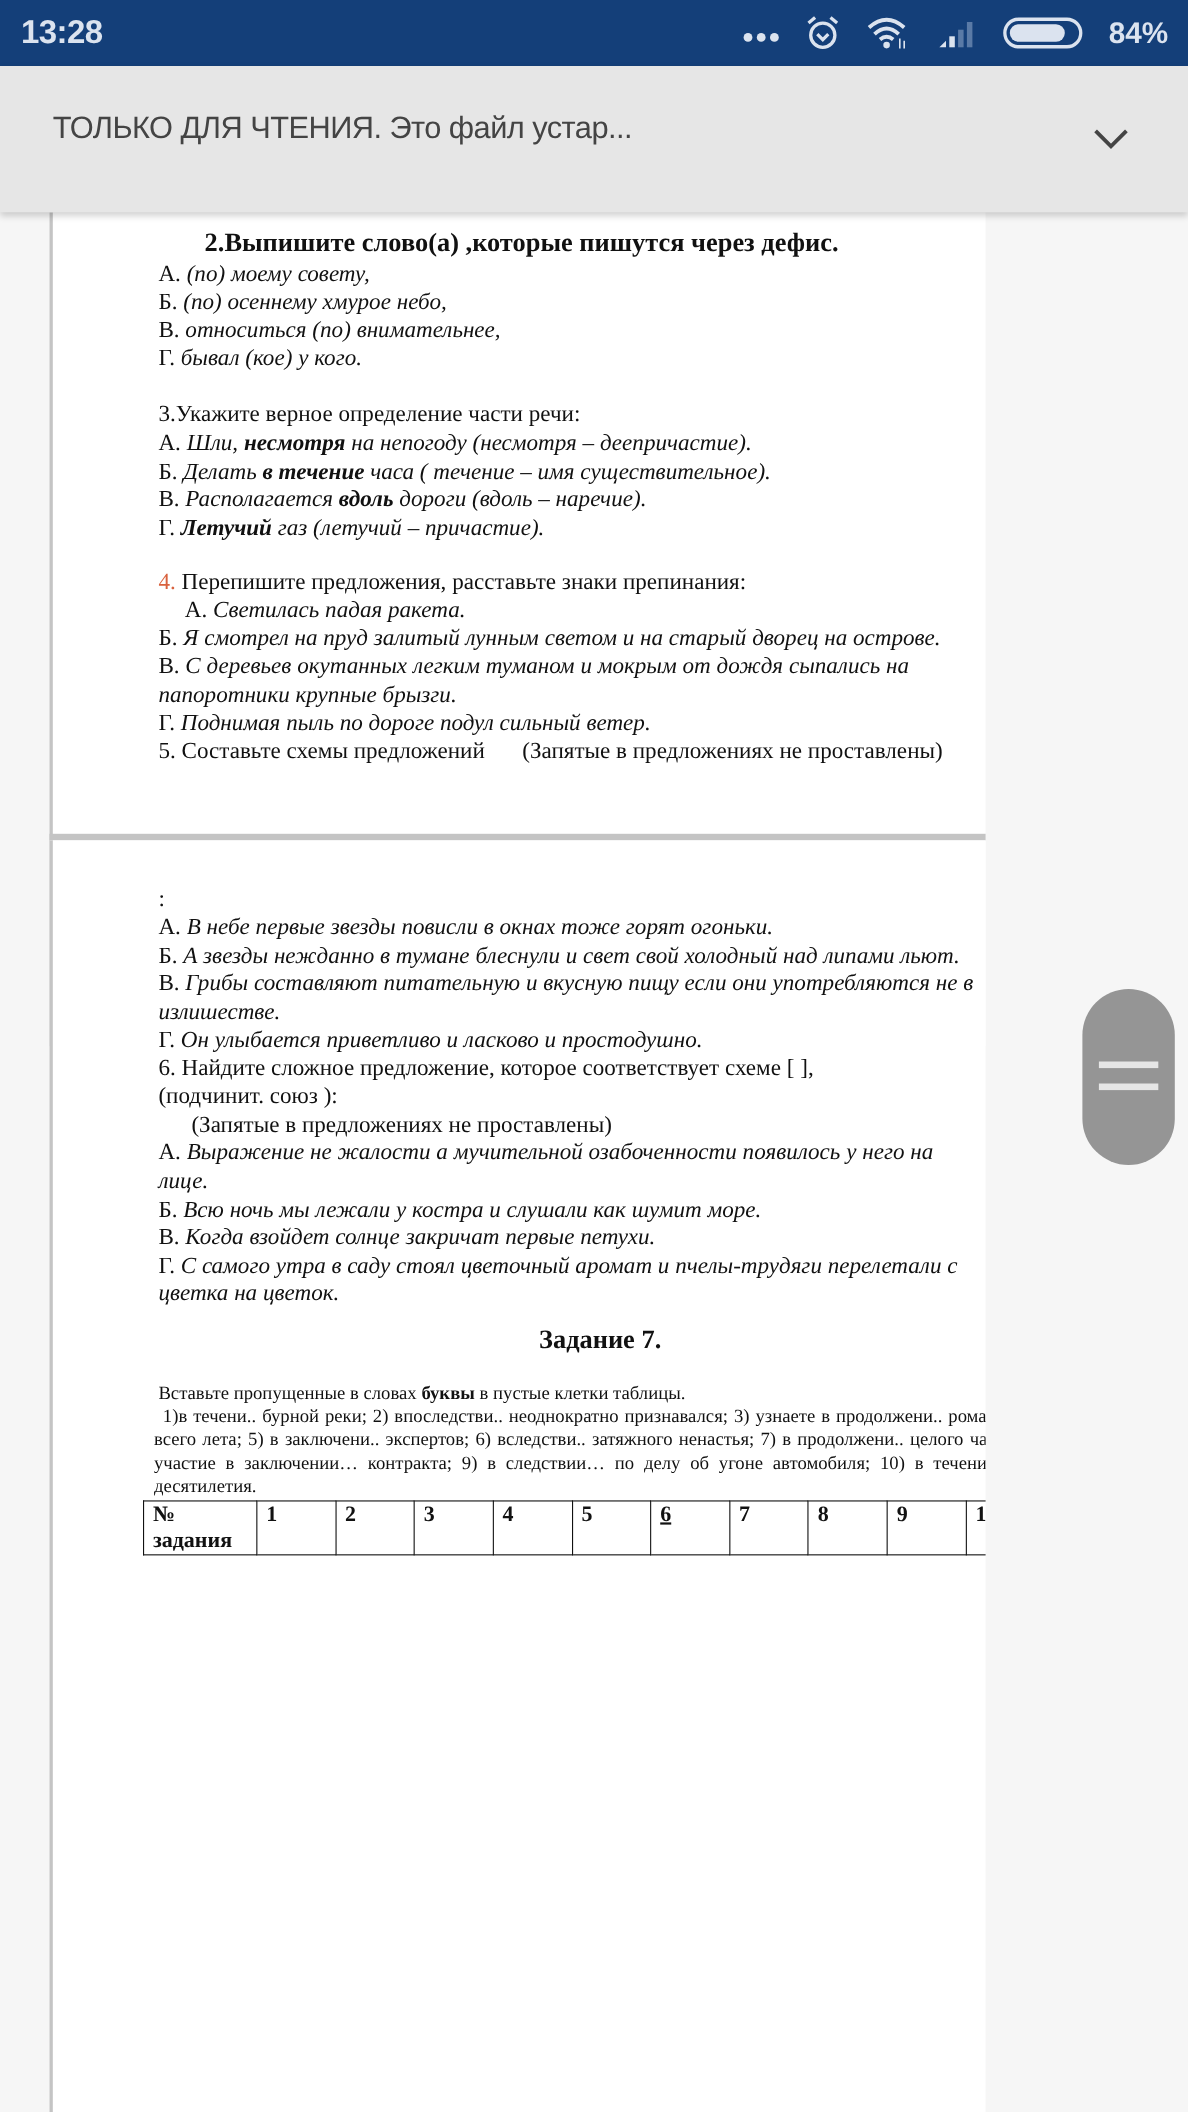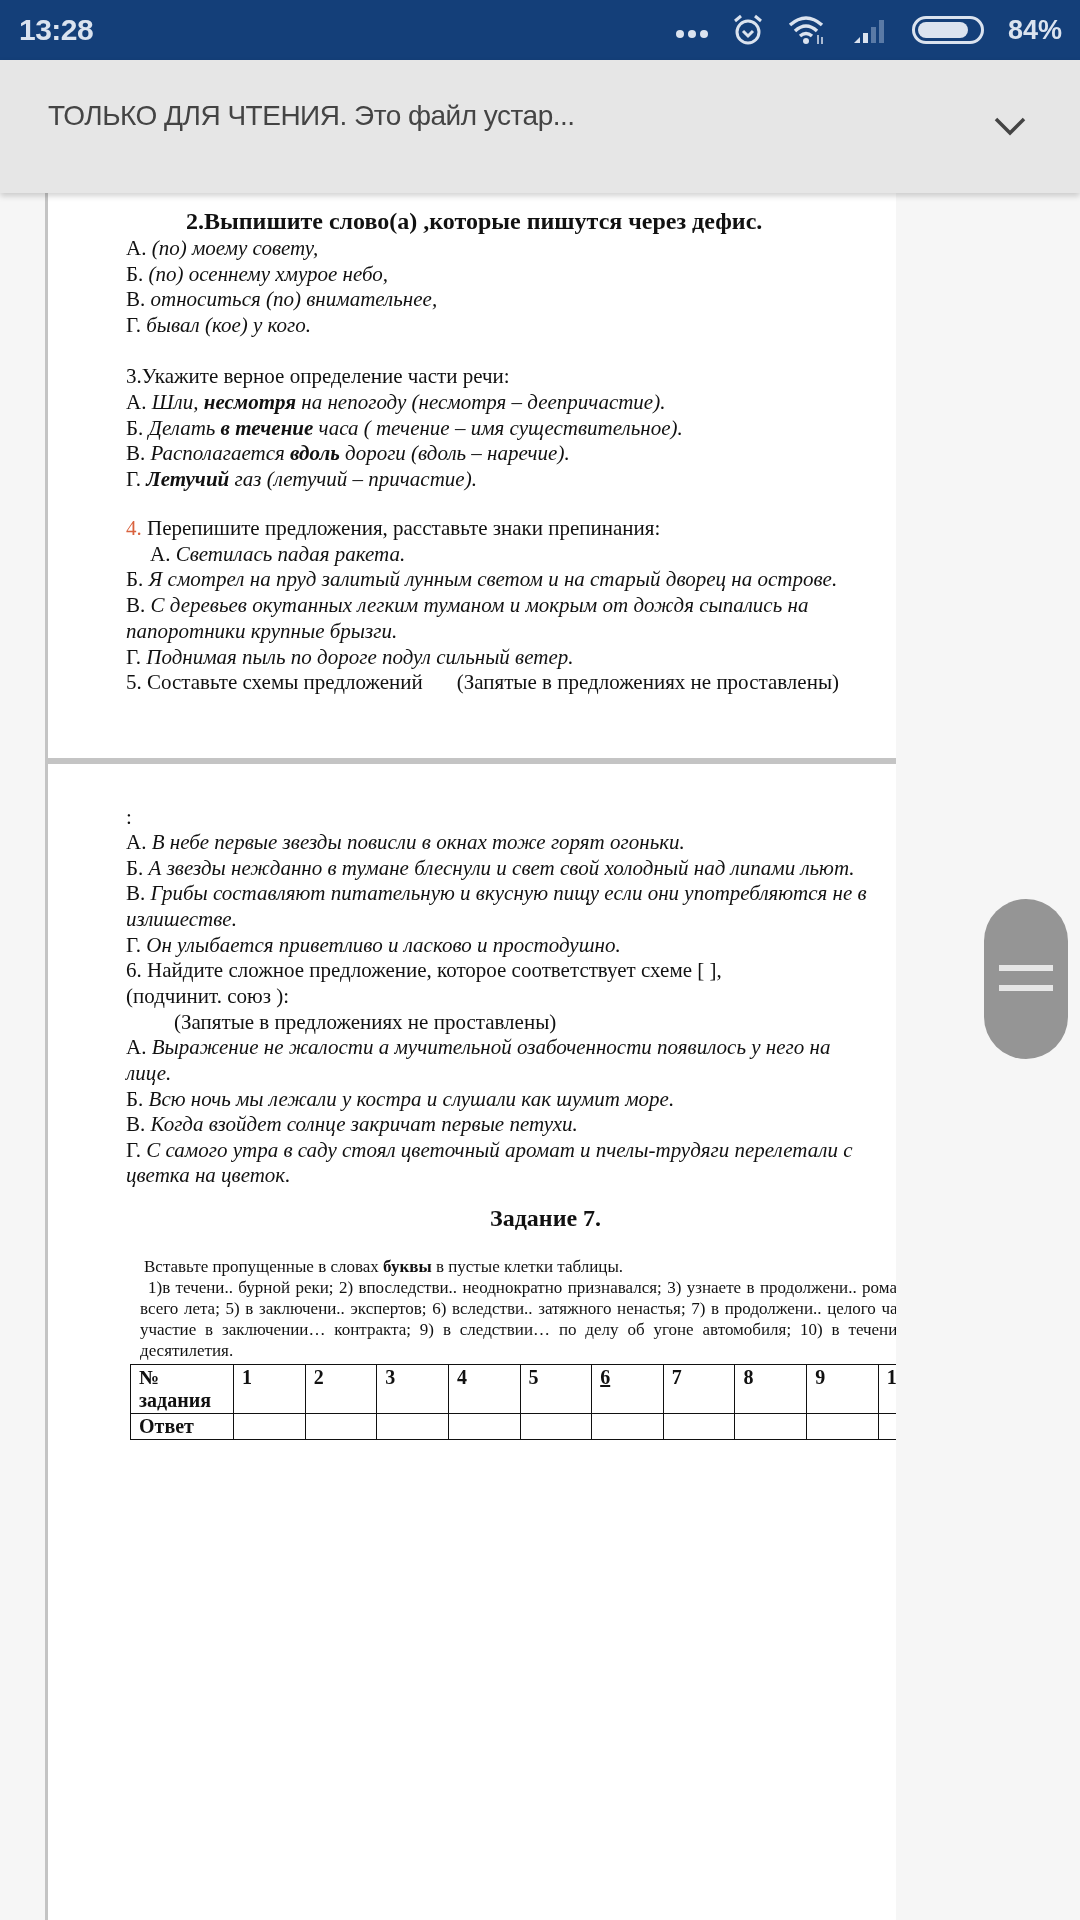"А. (по) моему совету," .line { left: 78px -> 96px }
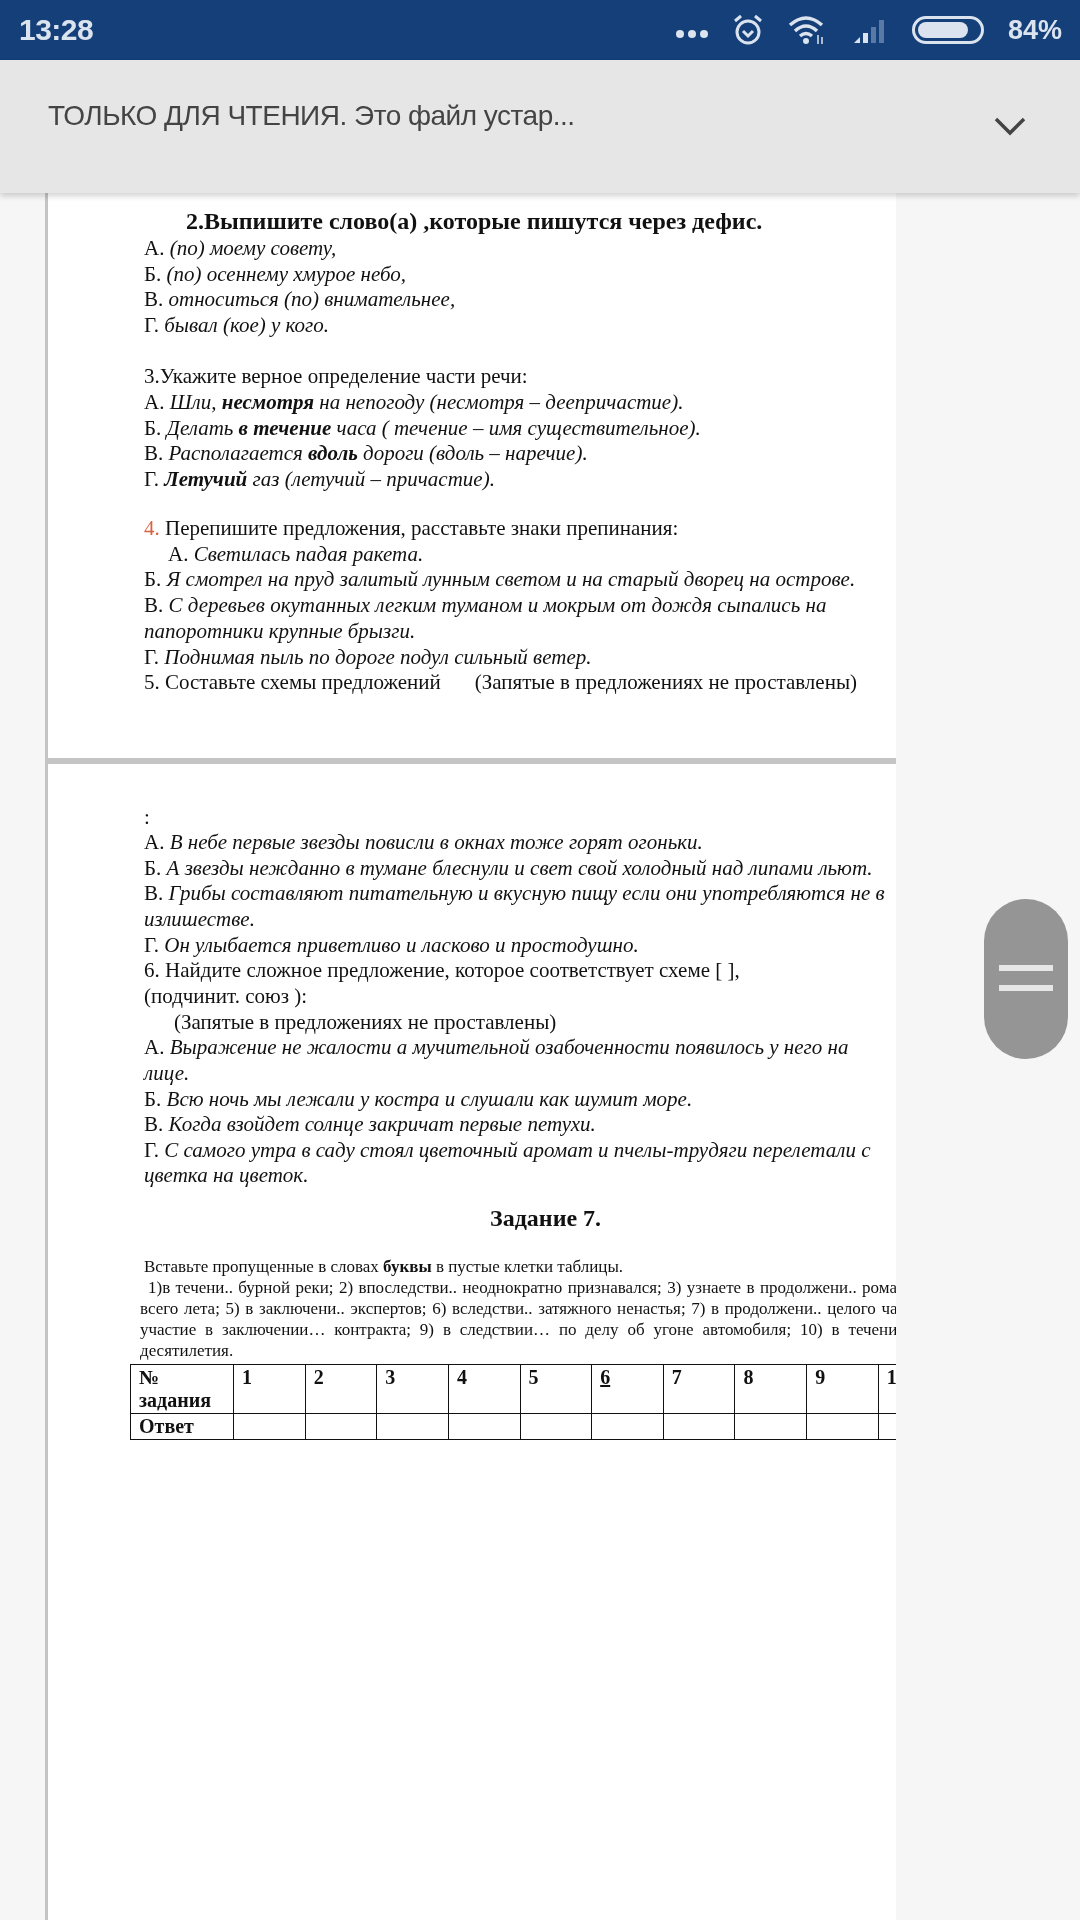"Ответ" tr { html: <tr> <td>Ответ</td> <td></td> <td></td> <td></td> <td></td> <td></td> <td></td> <td></td> <td></td> <td></td> <td></td> </tr> -> none }
